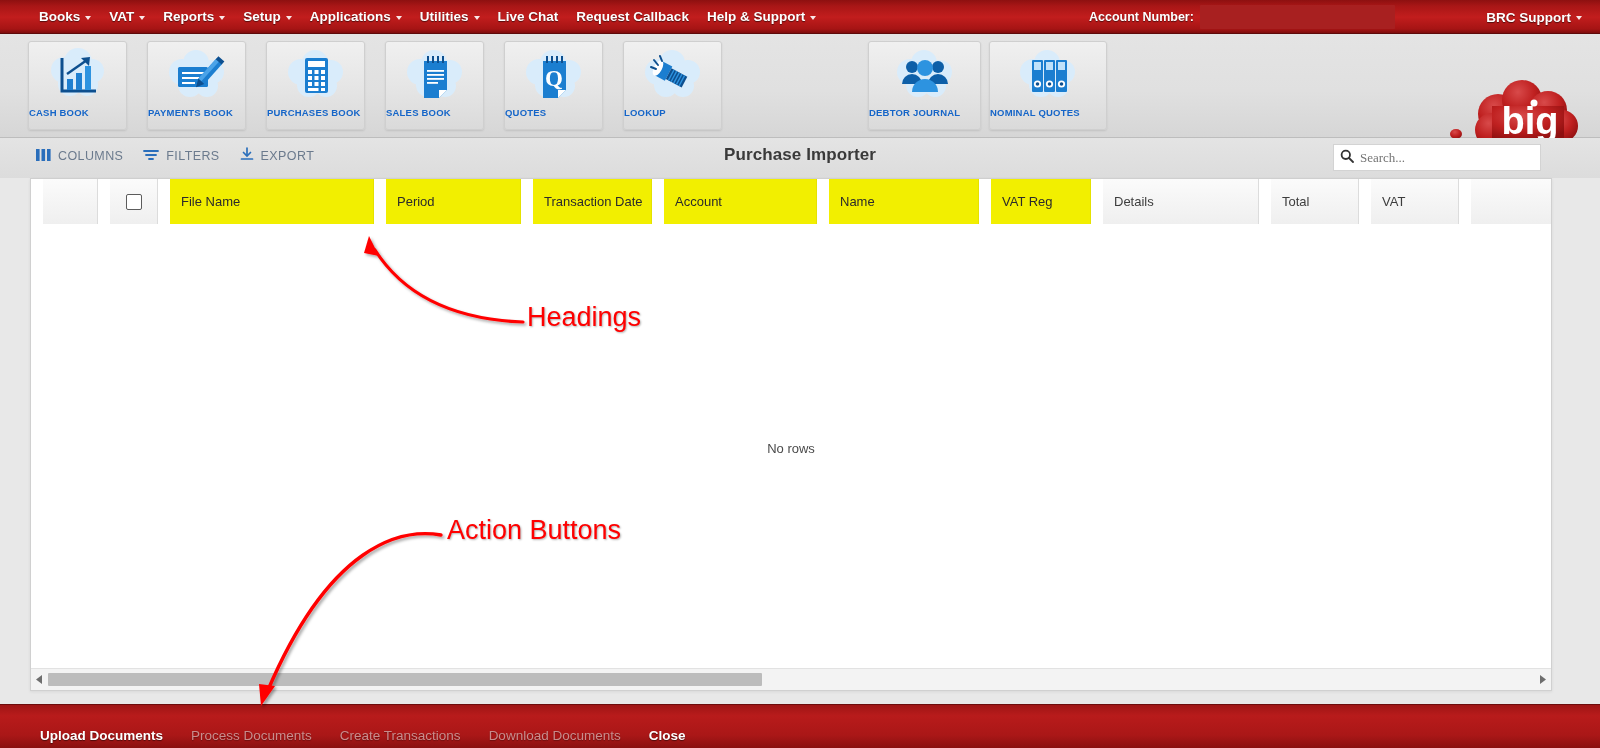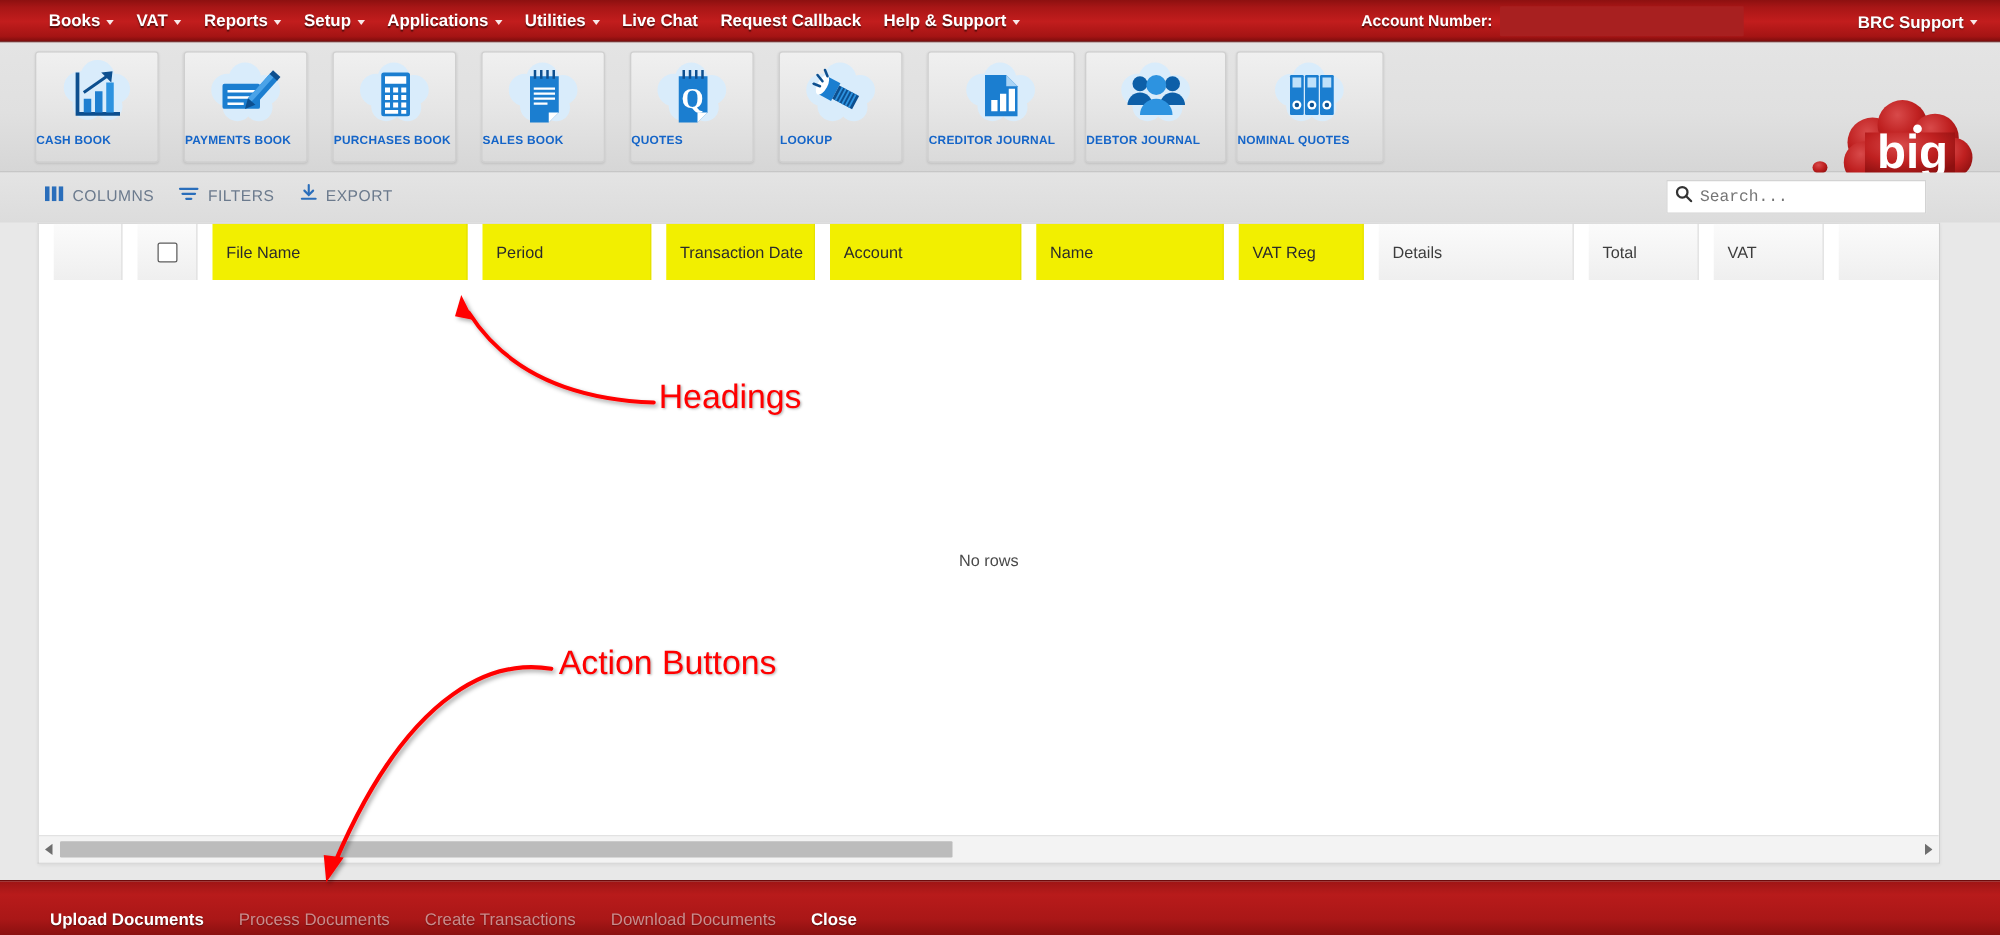"CREDITOR JOURNAL" div.tile { html: <div> <div> <svg> <g> <circle></circle> <circle></circle> <circle></circle> <circle></circle> <circle></circle> </g> <path></path> <path></path> <g> <rect></rect> <rect></rect> <rect></rect> </g> </svg> </div> <div>CREDITOR JOURNAL</div> </div> -> none }
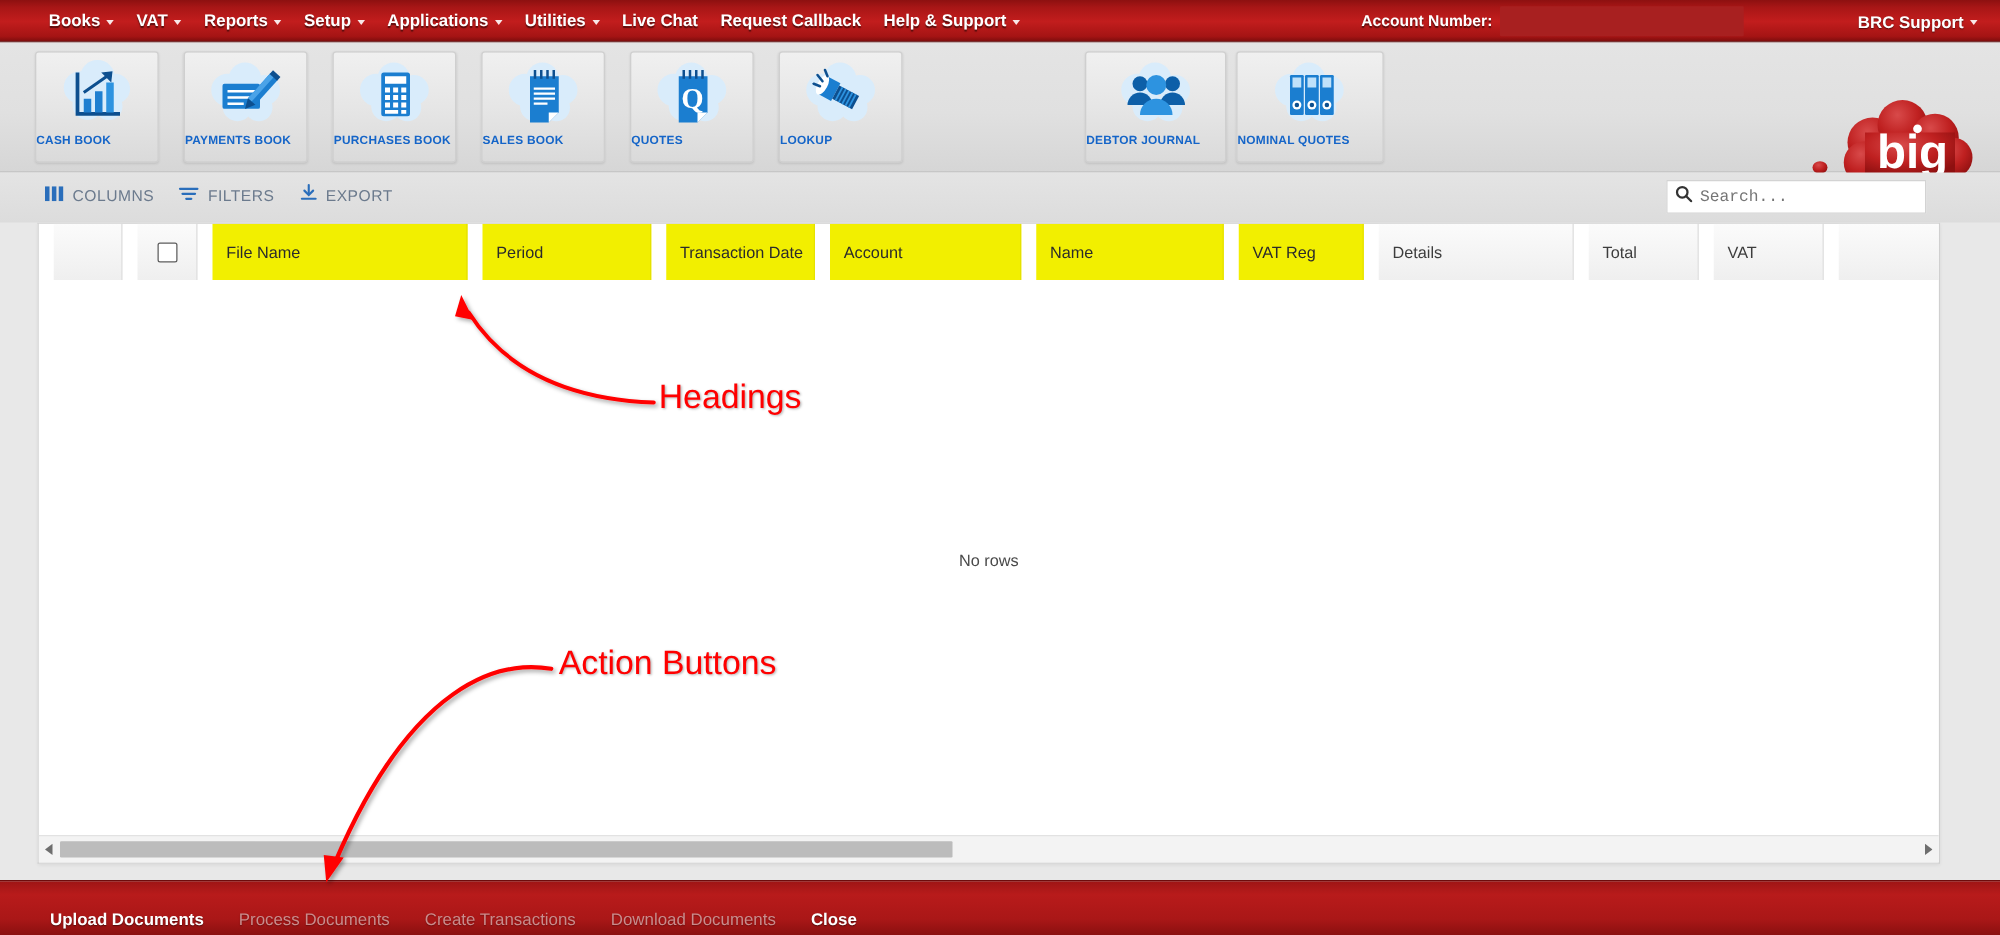"Purchase Importer" div { html: none -> <div>Purchase Importer</div> }
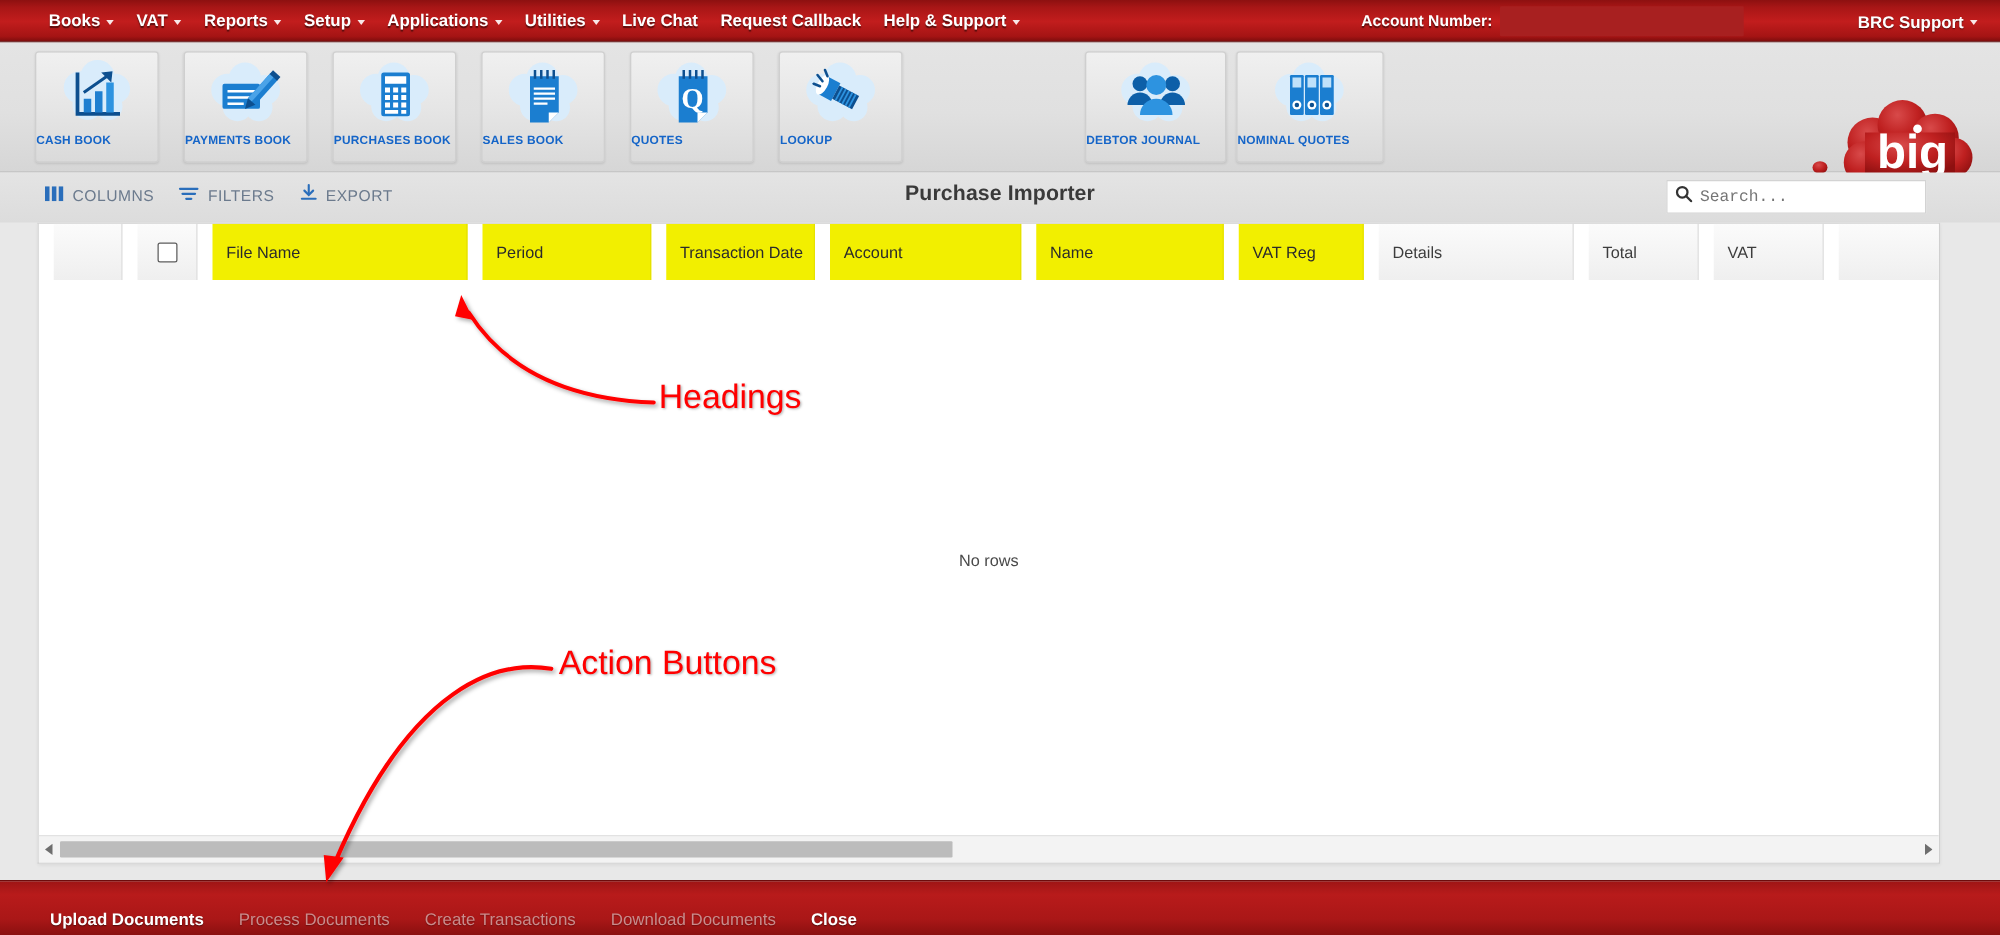"Search..." #searchinput { font-family: Liberation Mono, monospace -> Liberation Serif, serif }
